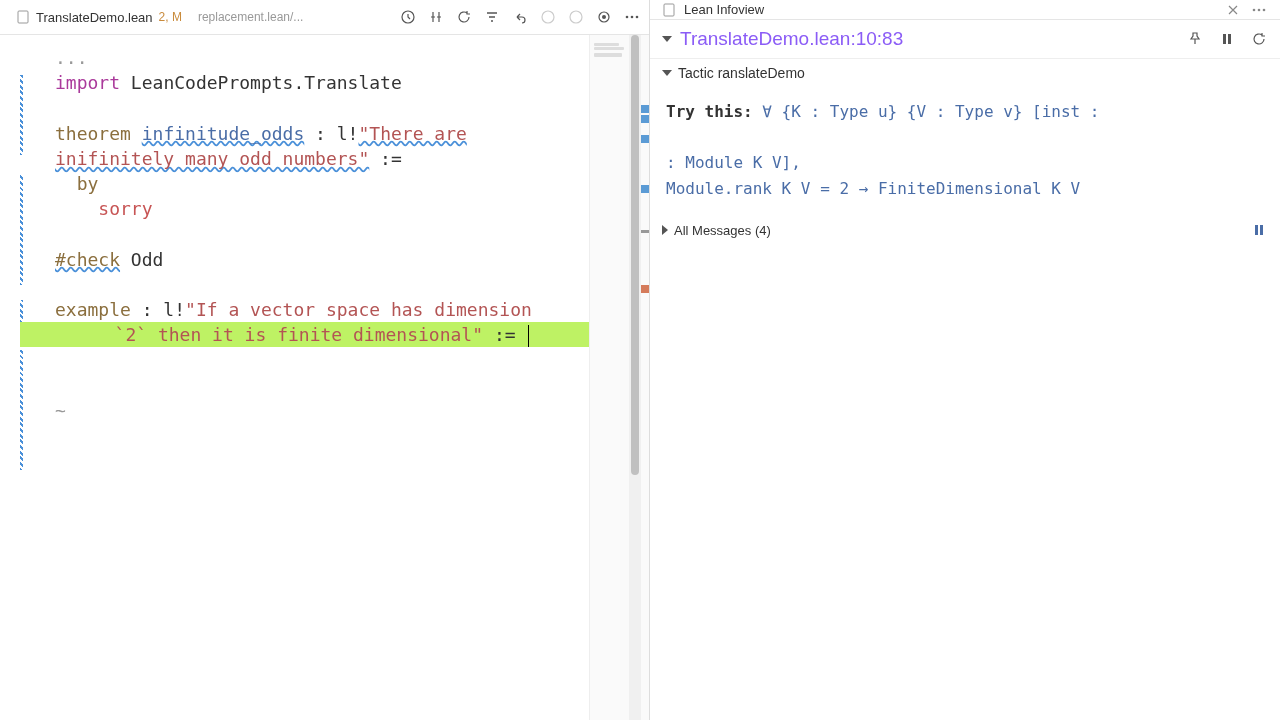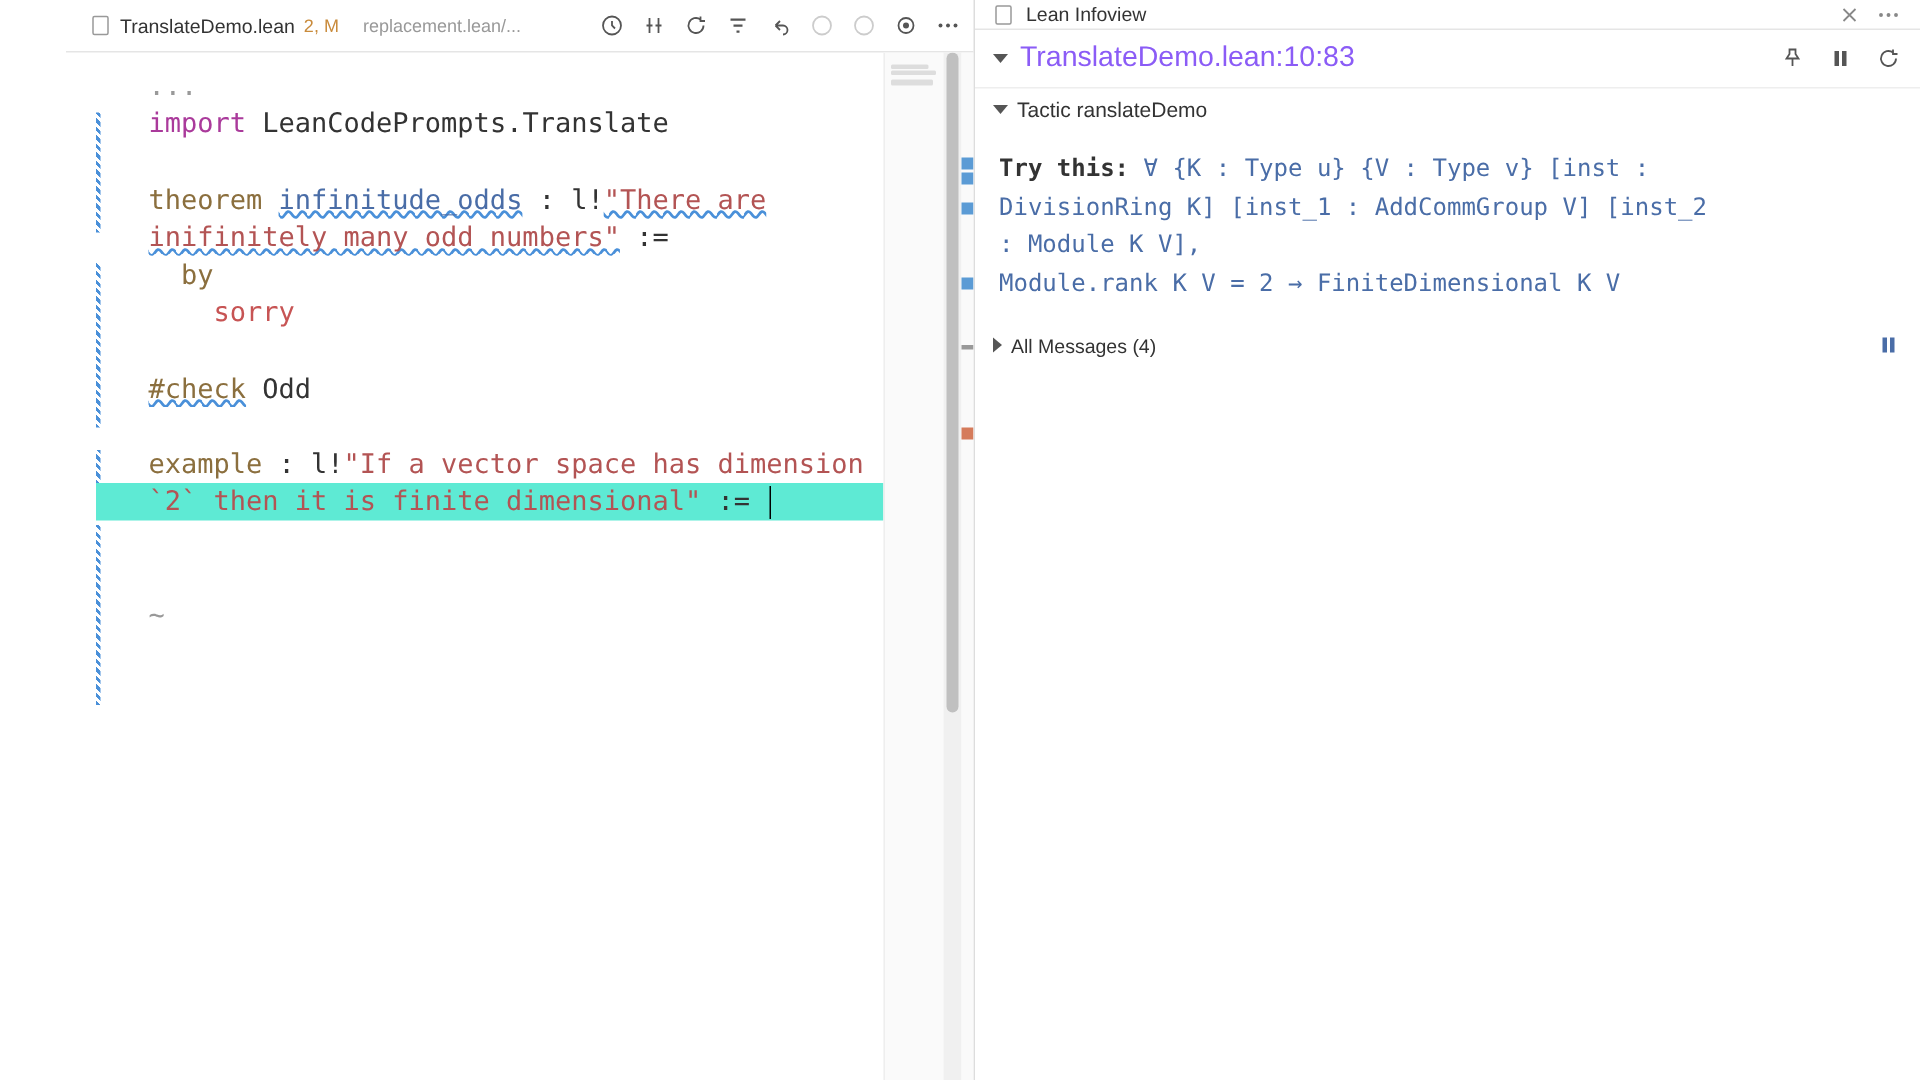"TranslateDemo.lean" .left-pane { padding-left: 44px -> none }
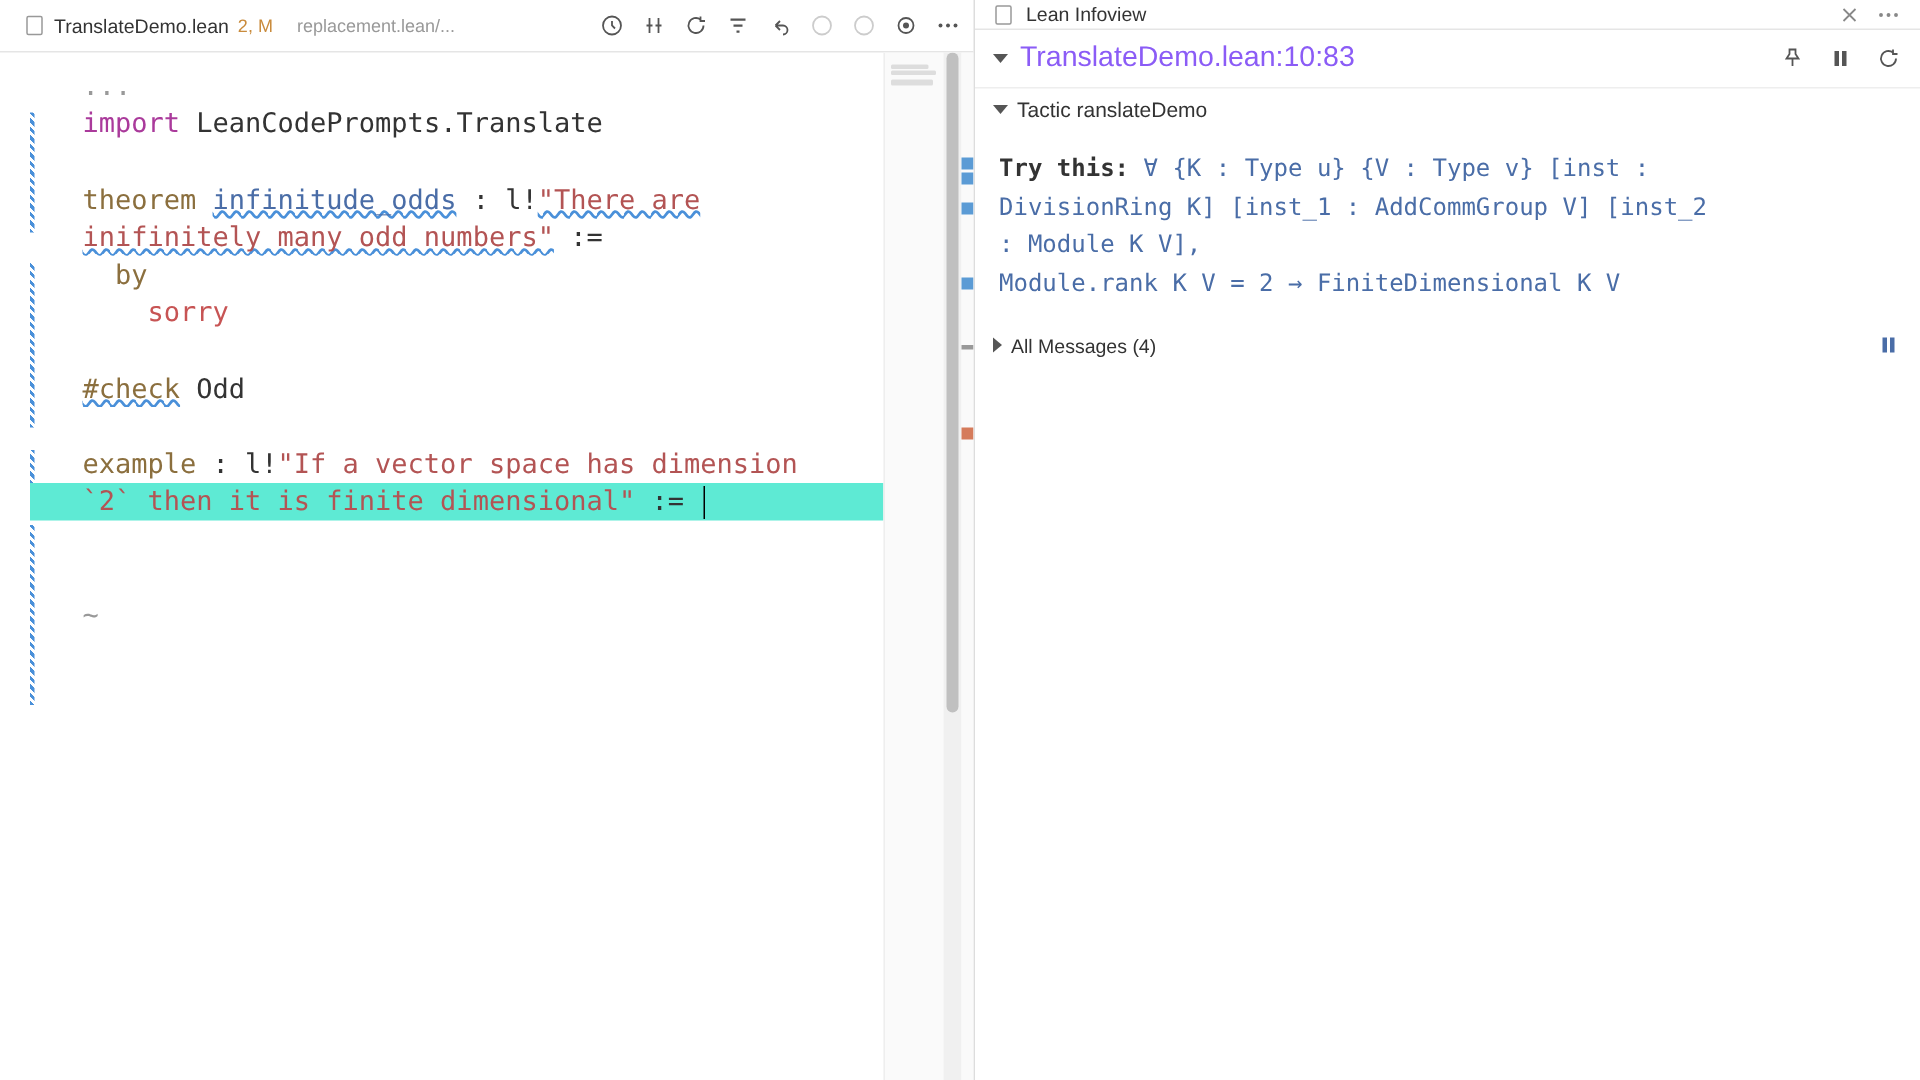"DivisionRing K] [inst_1 : AddCommGroup" span { html: <span>DivisionRing K] [inst_1 : AddCommGroup V] [inst_2</span> -> none }
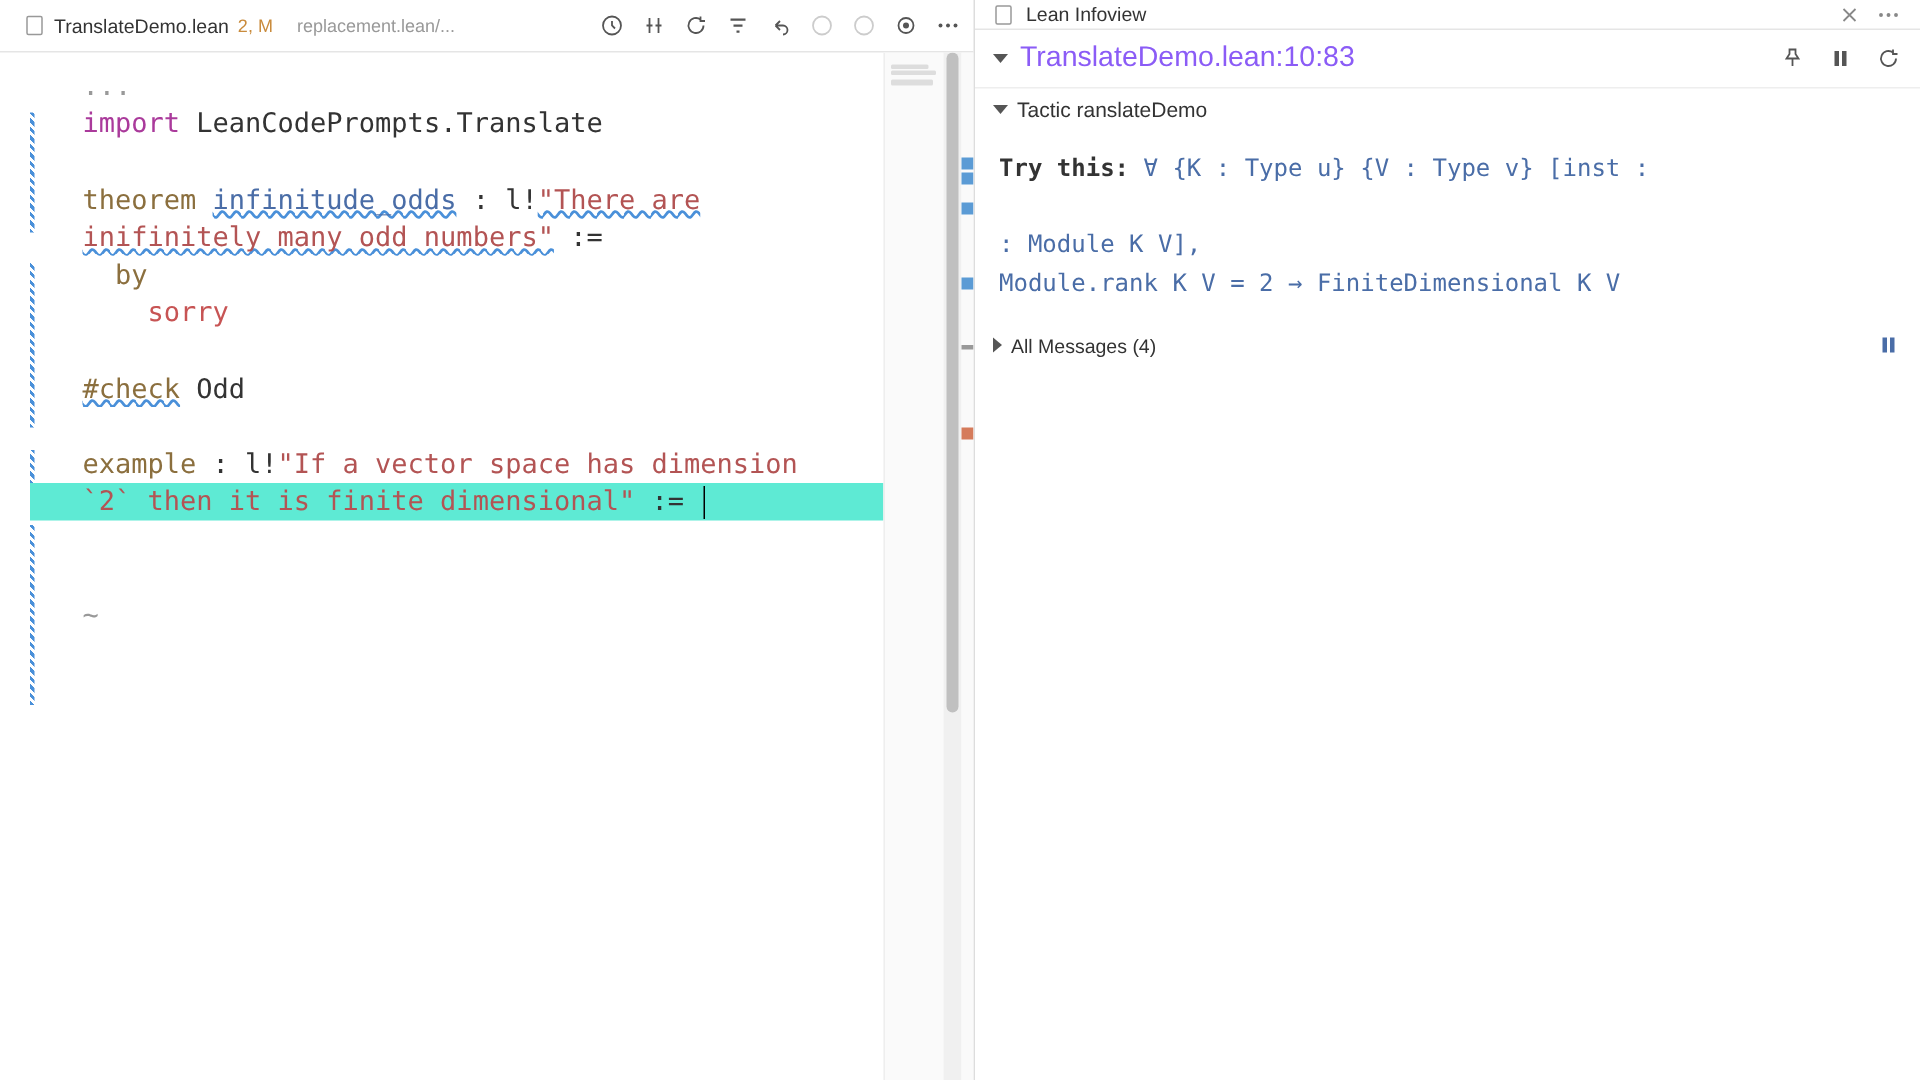"`2` then it is finite" .highlighted-line { background: #5eead4 -> #bef264; text-align: none -> center }
